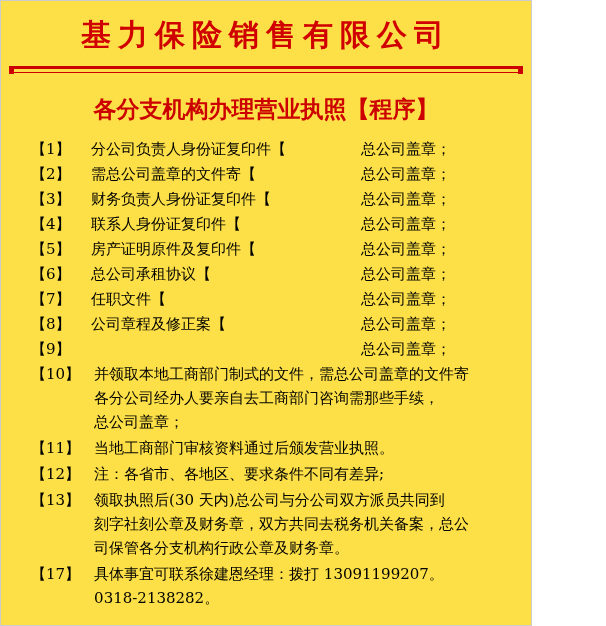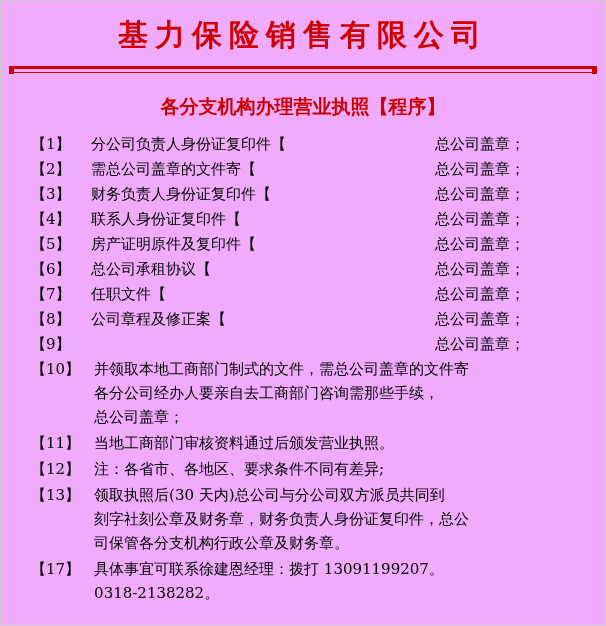"基力保险销售有限公司" .page { background: #f0abfc -> #fde047; width: 606px -> 532px }
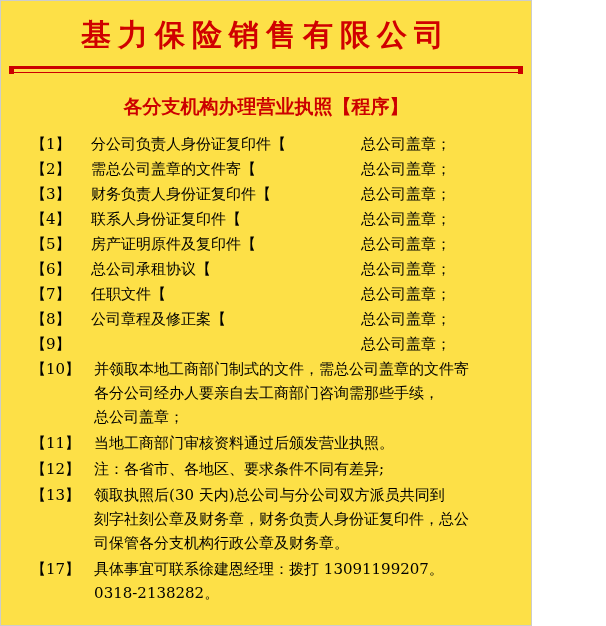"各分支机构办理营业执照【程序】" .doc-title { font-size: 19px -> 23px }
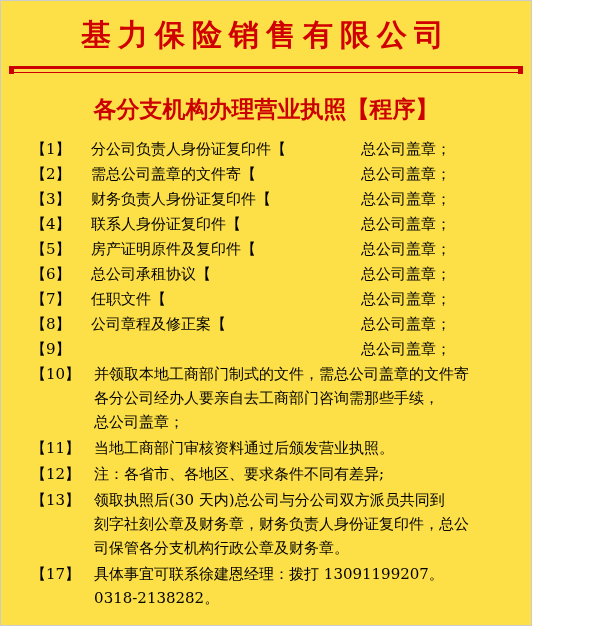"刻字社刻公章及财务章，财务负责人身份证复印件，总公" span.para-line { text: 财务负责人身份证复印件 -> 双方共同去税务机关备案 }
